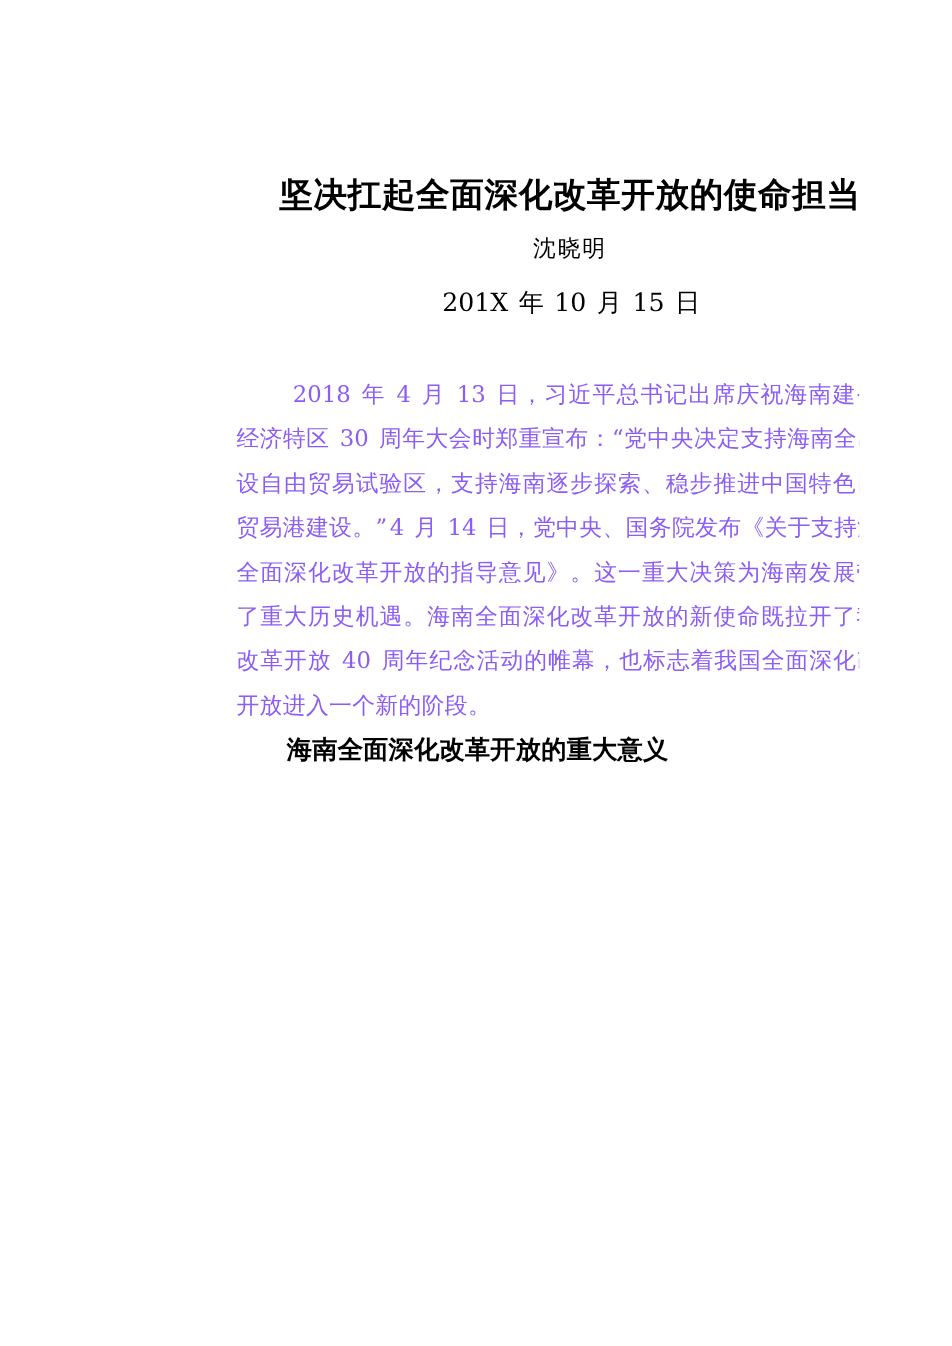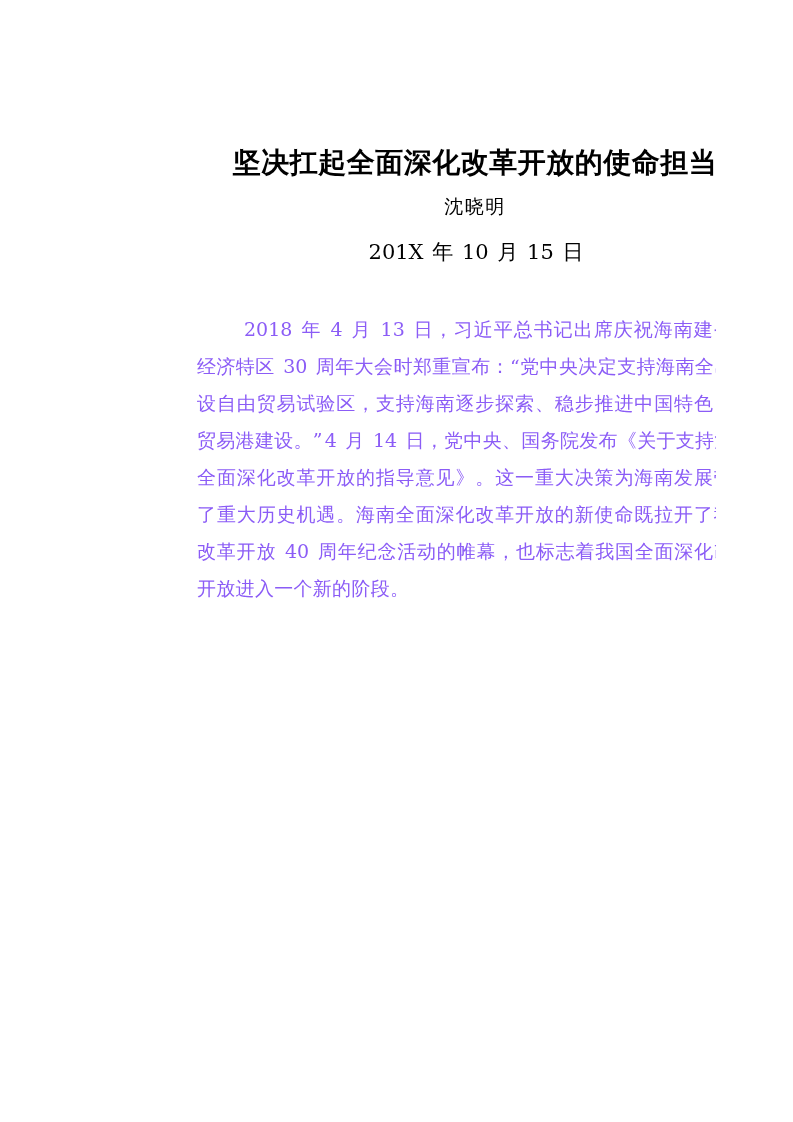"沈晓明" .doc-author { font-family: Liberation Mono, monospace -> Liberation Sans, sans-serif }
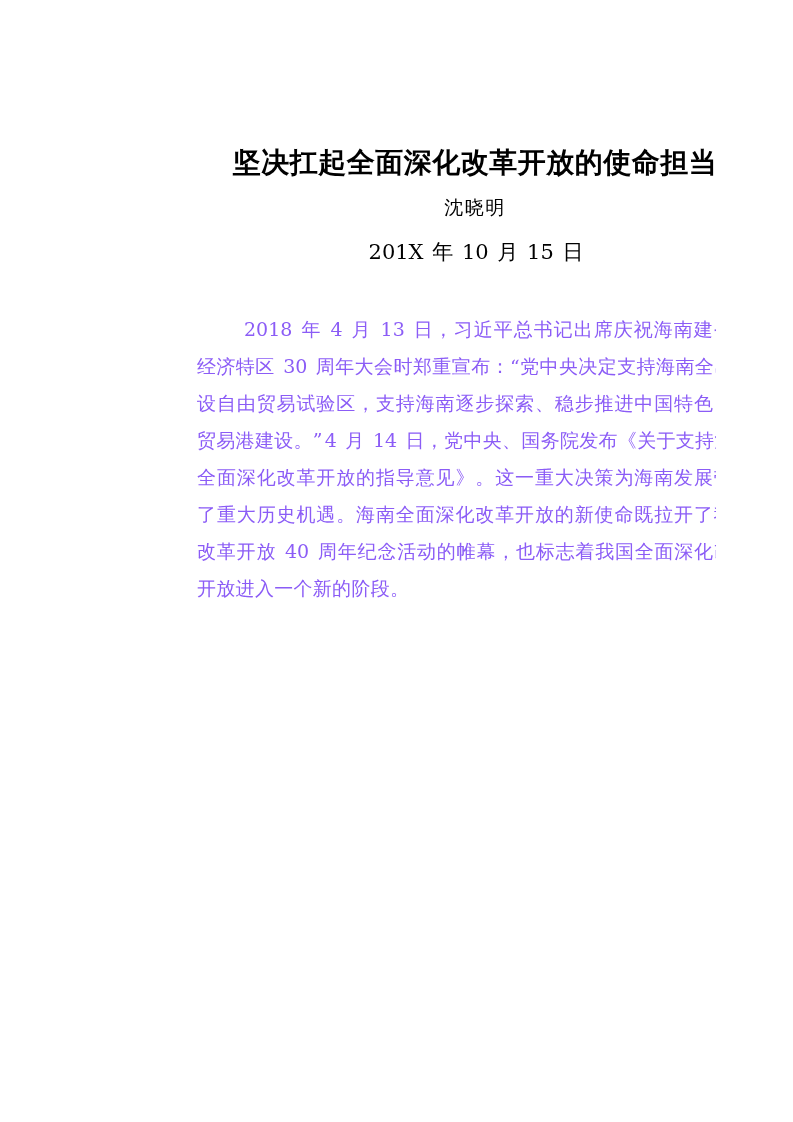"海南全面深化改革开放的重大意义" h2.section-heading { html: none -> <h2>海南全面深化改革开放的重大意义</h2> }
